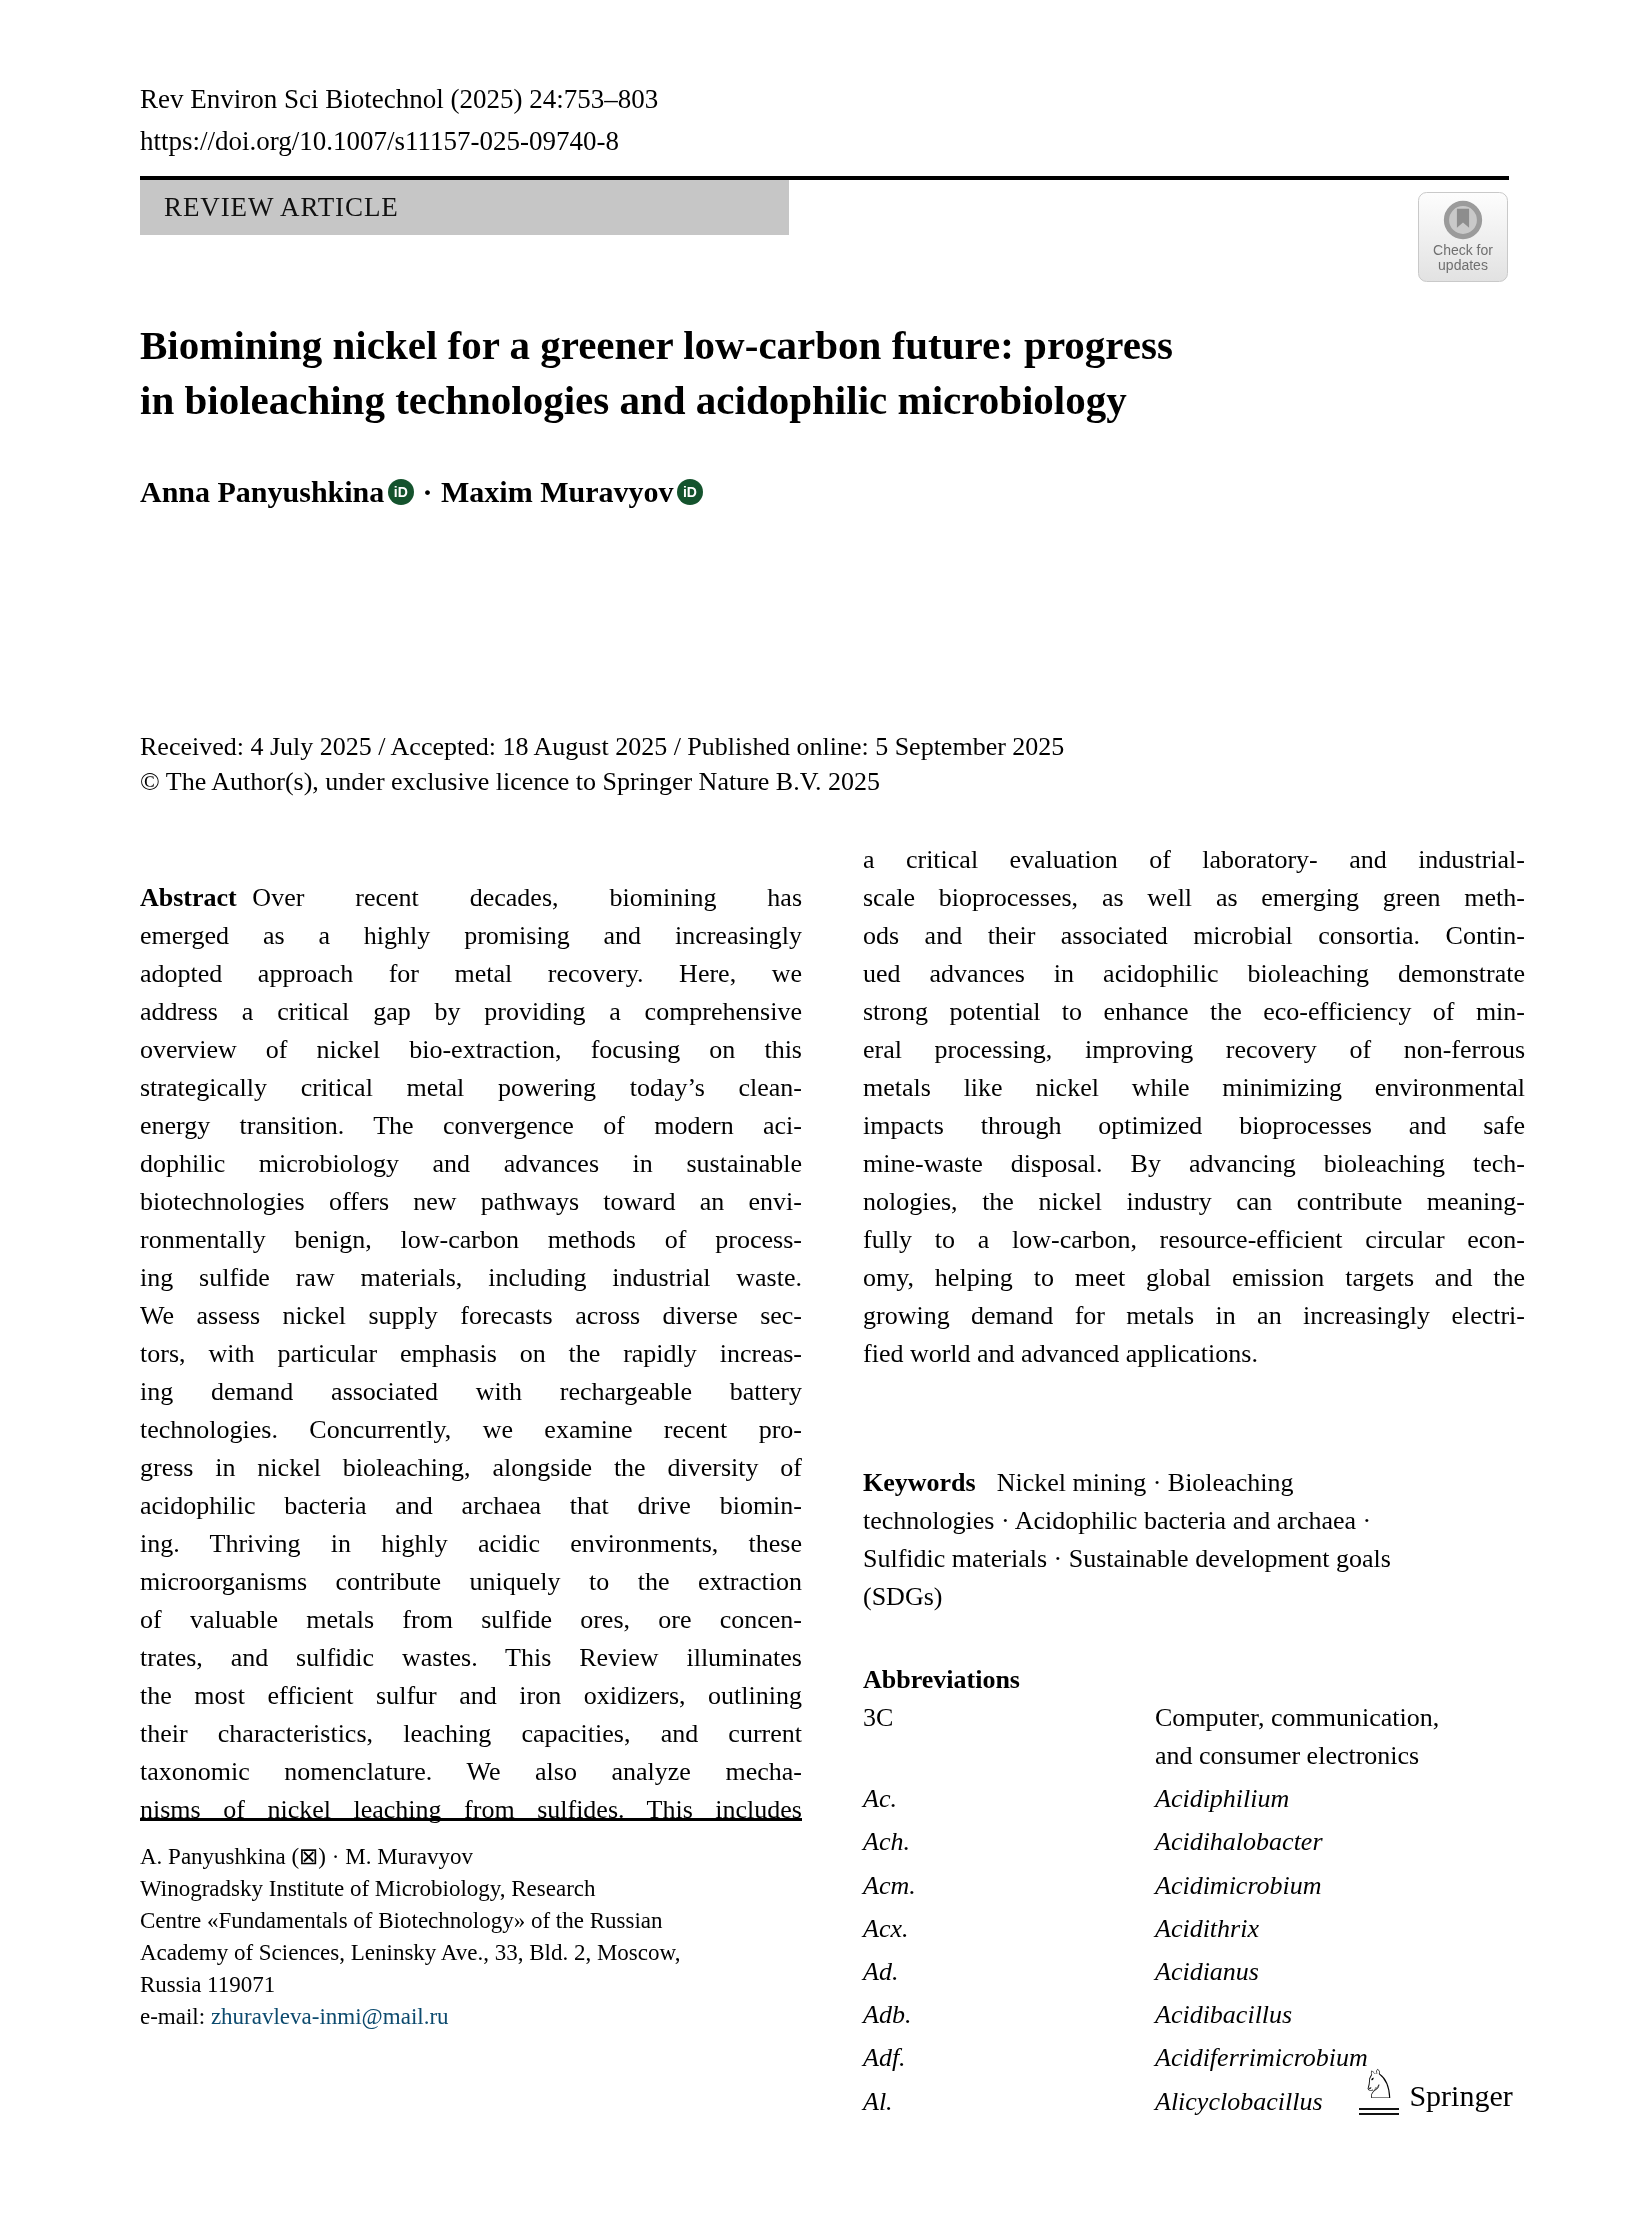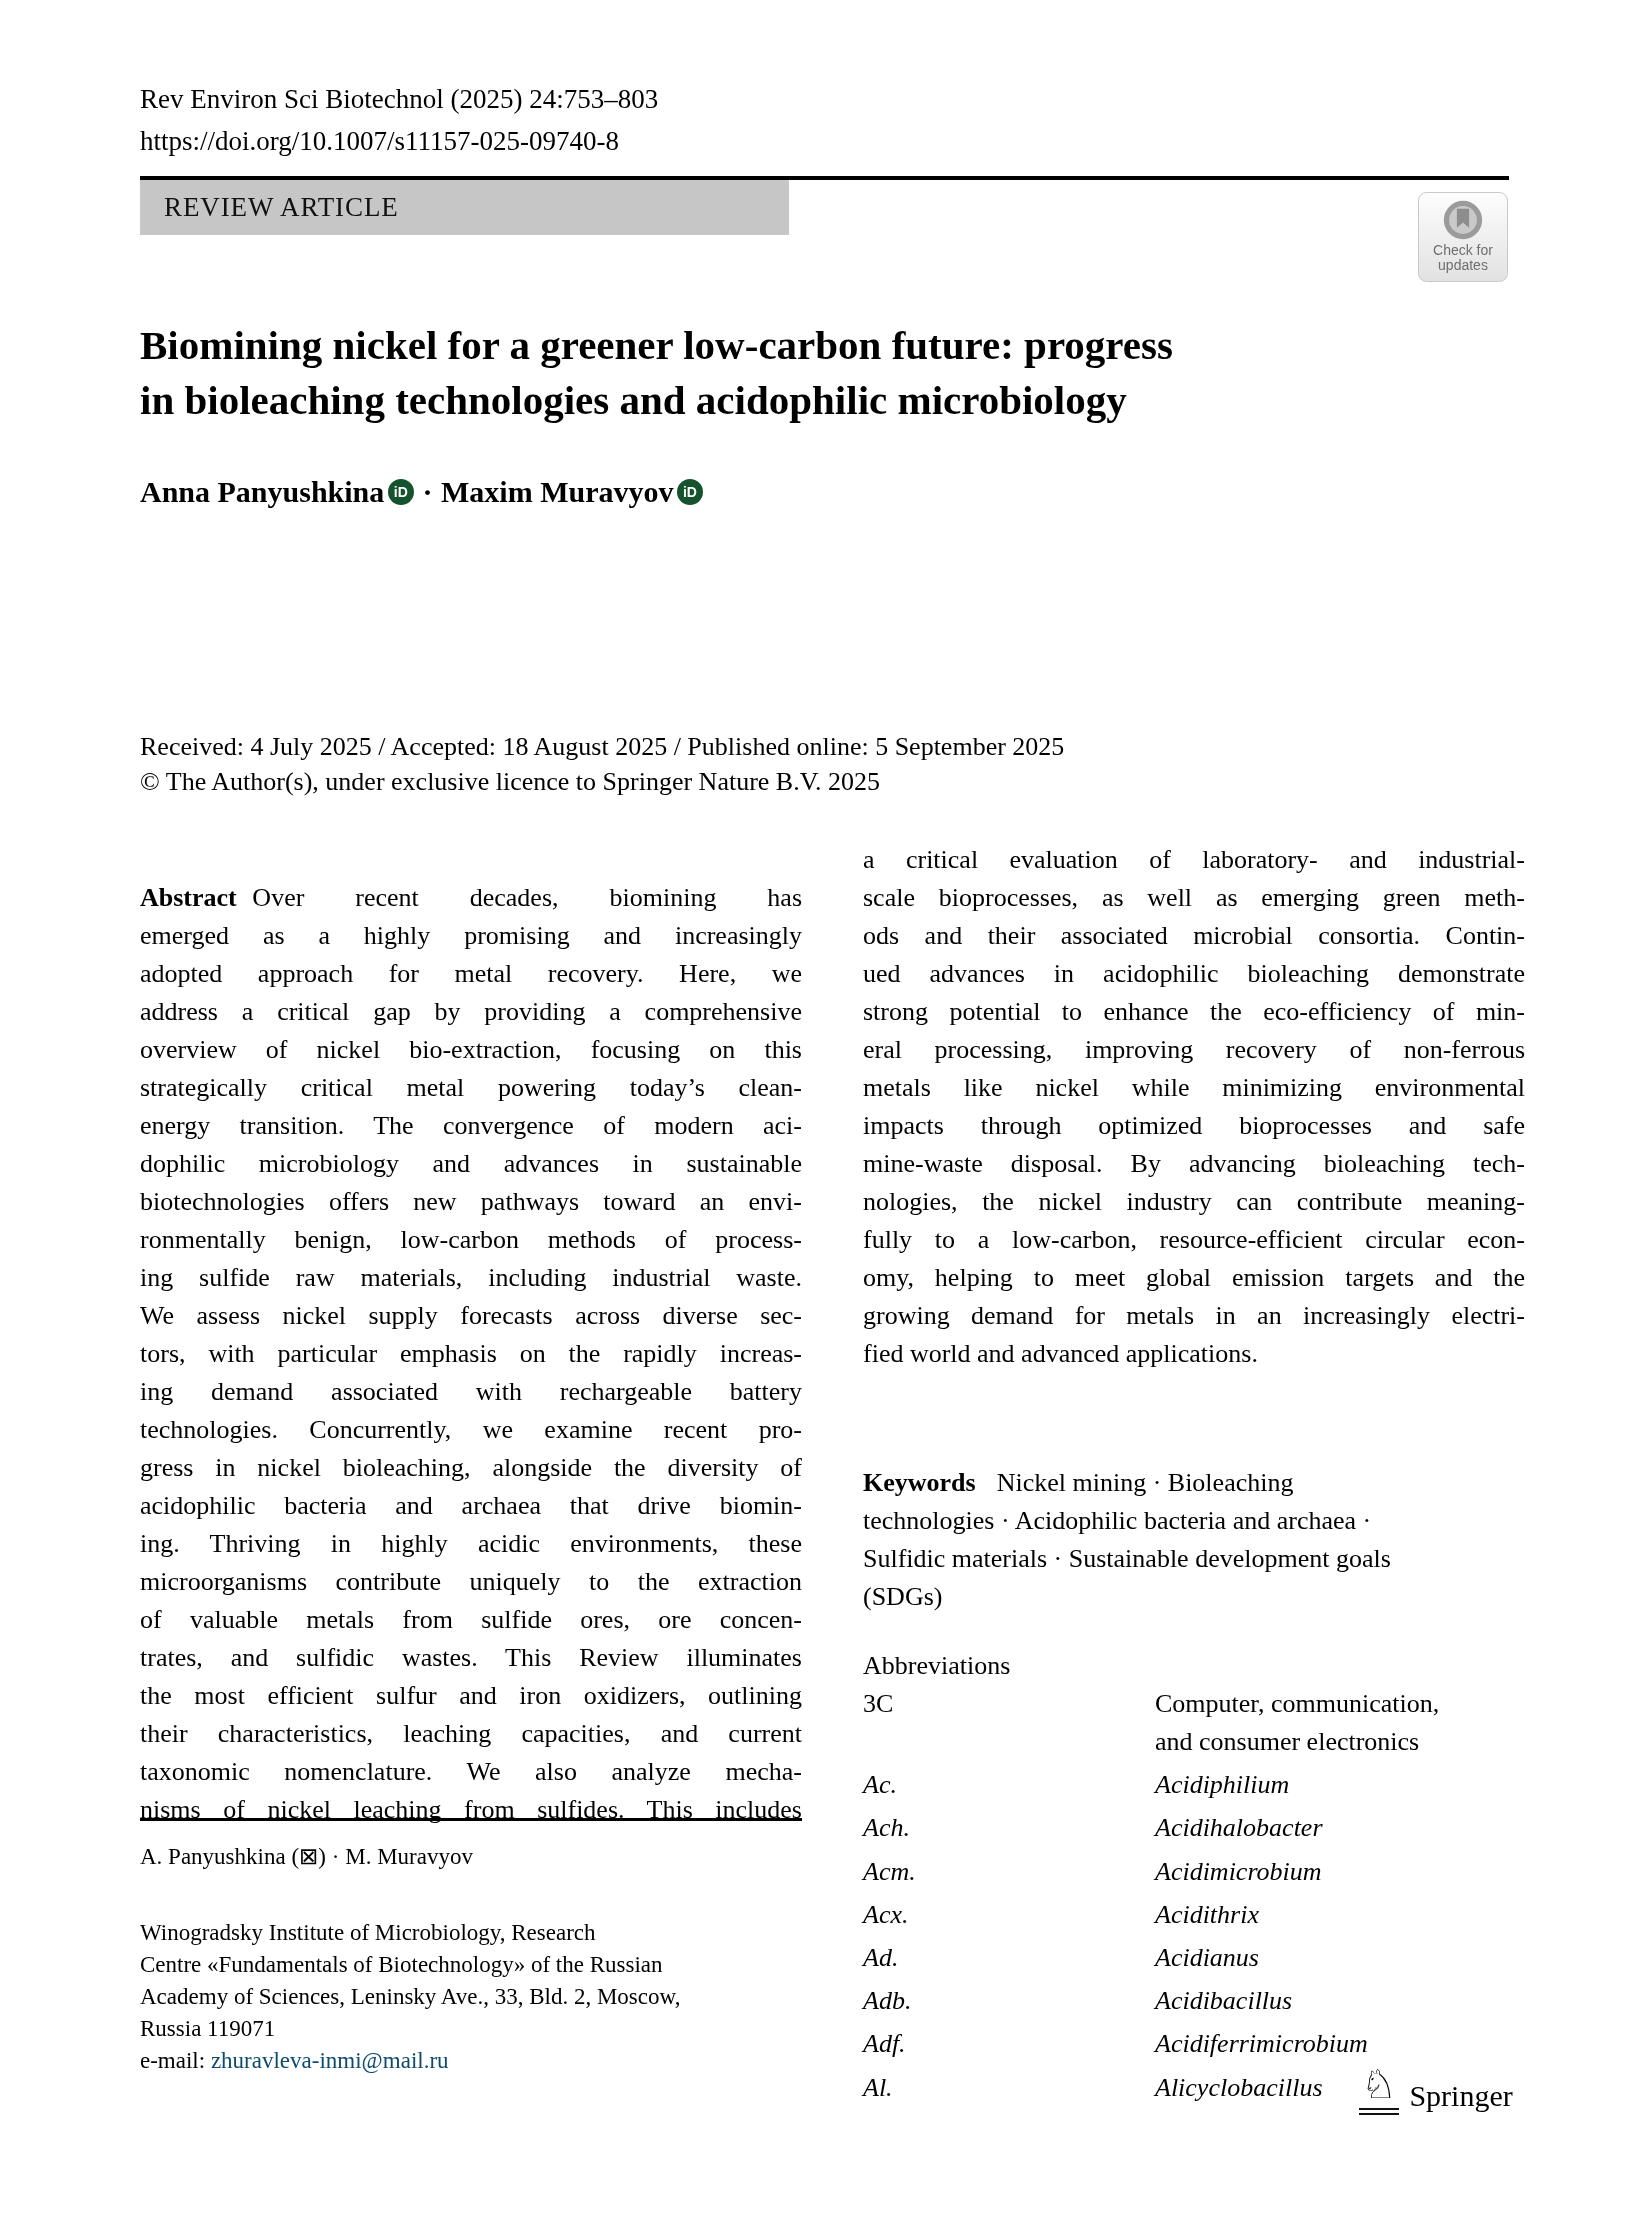"Abbreviations" #abbrev-heading { font-weight: normal -> bold; margin-top: 31px -> 45px }
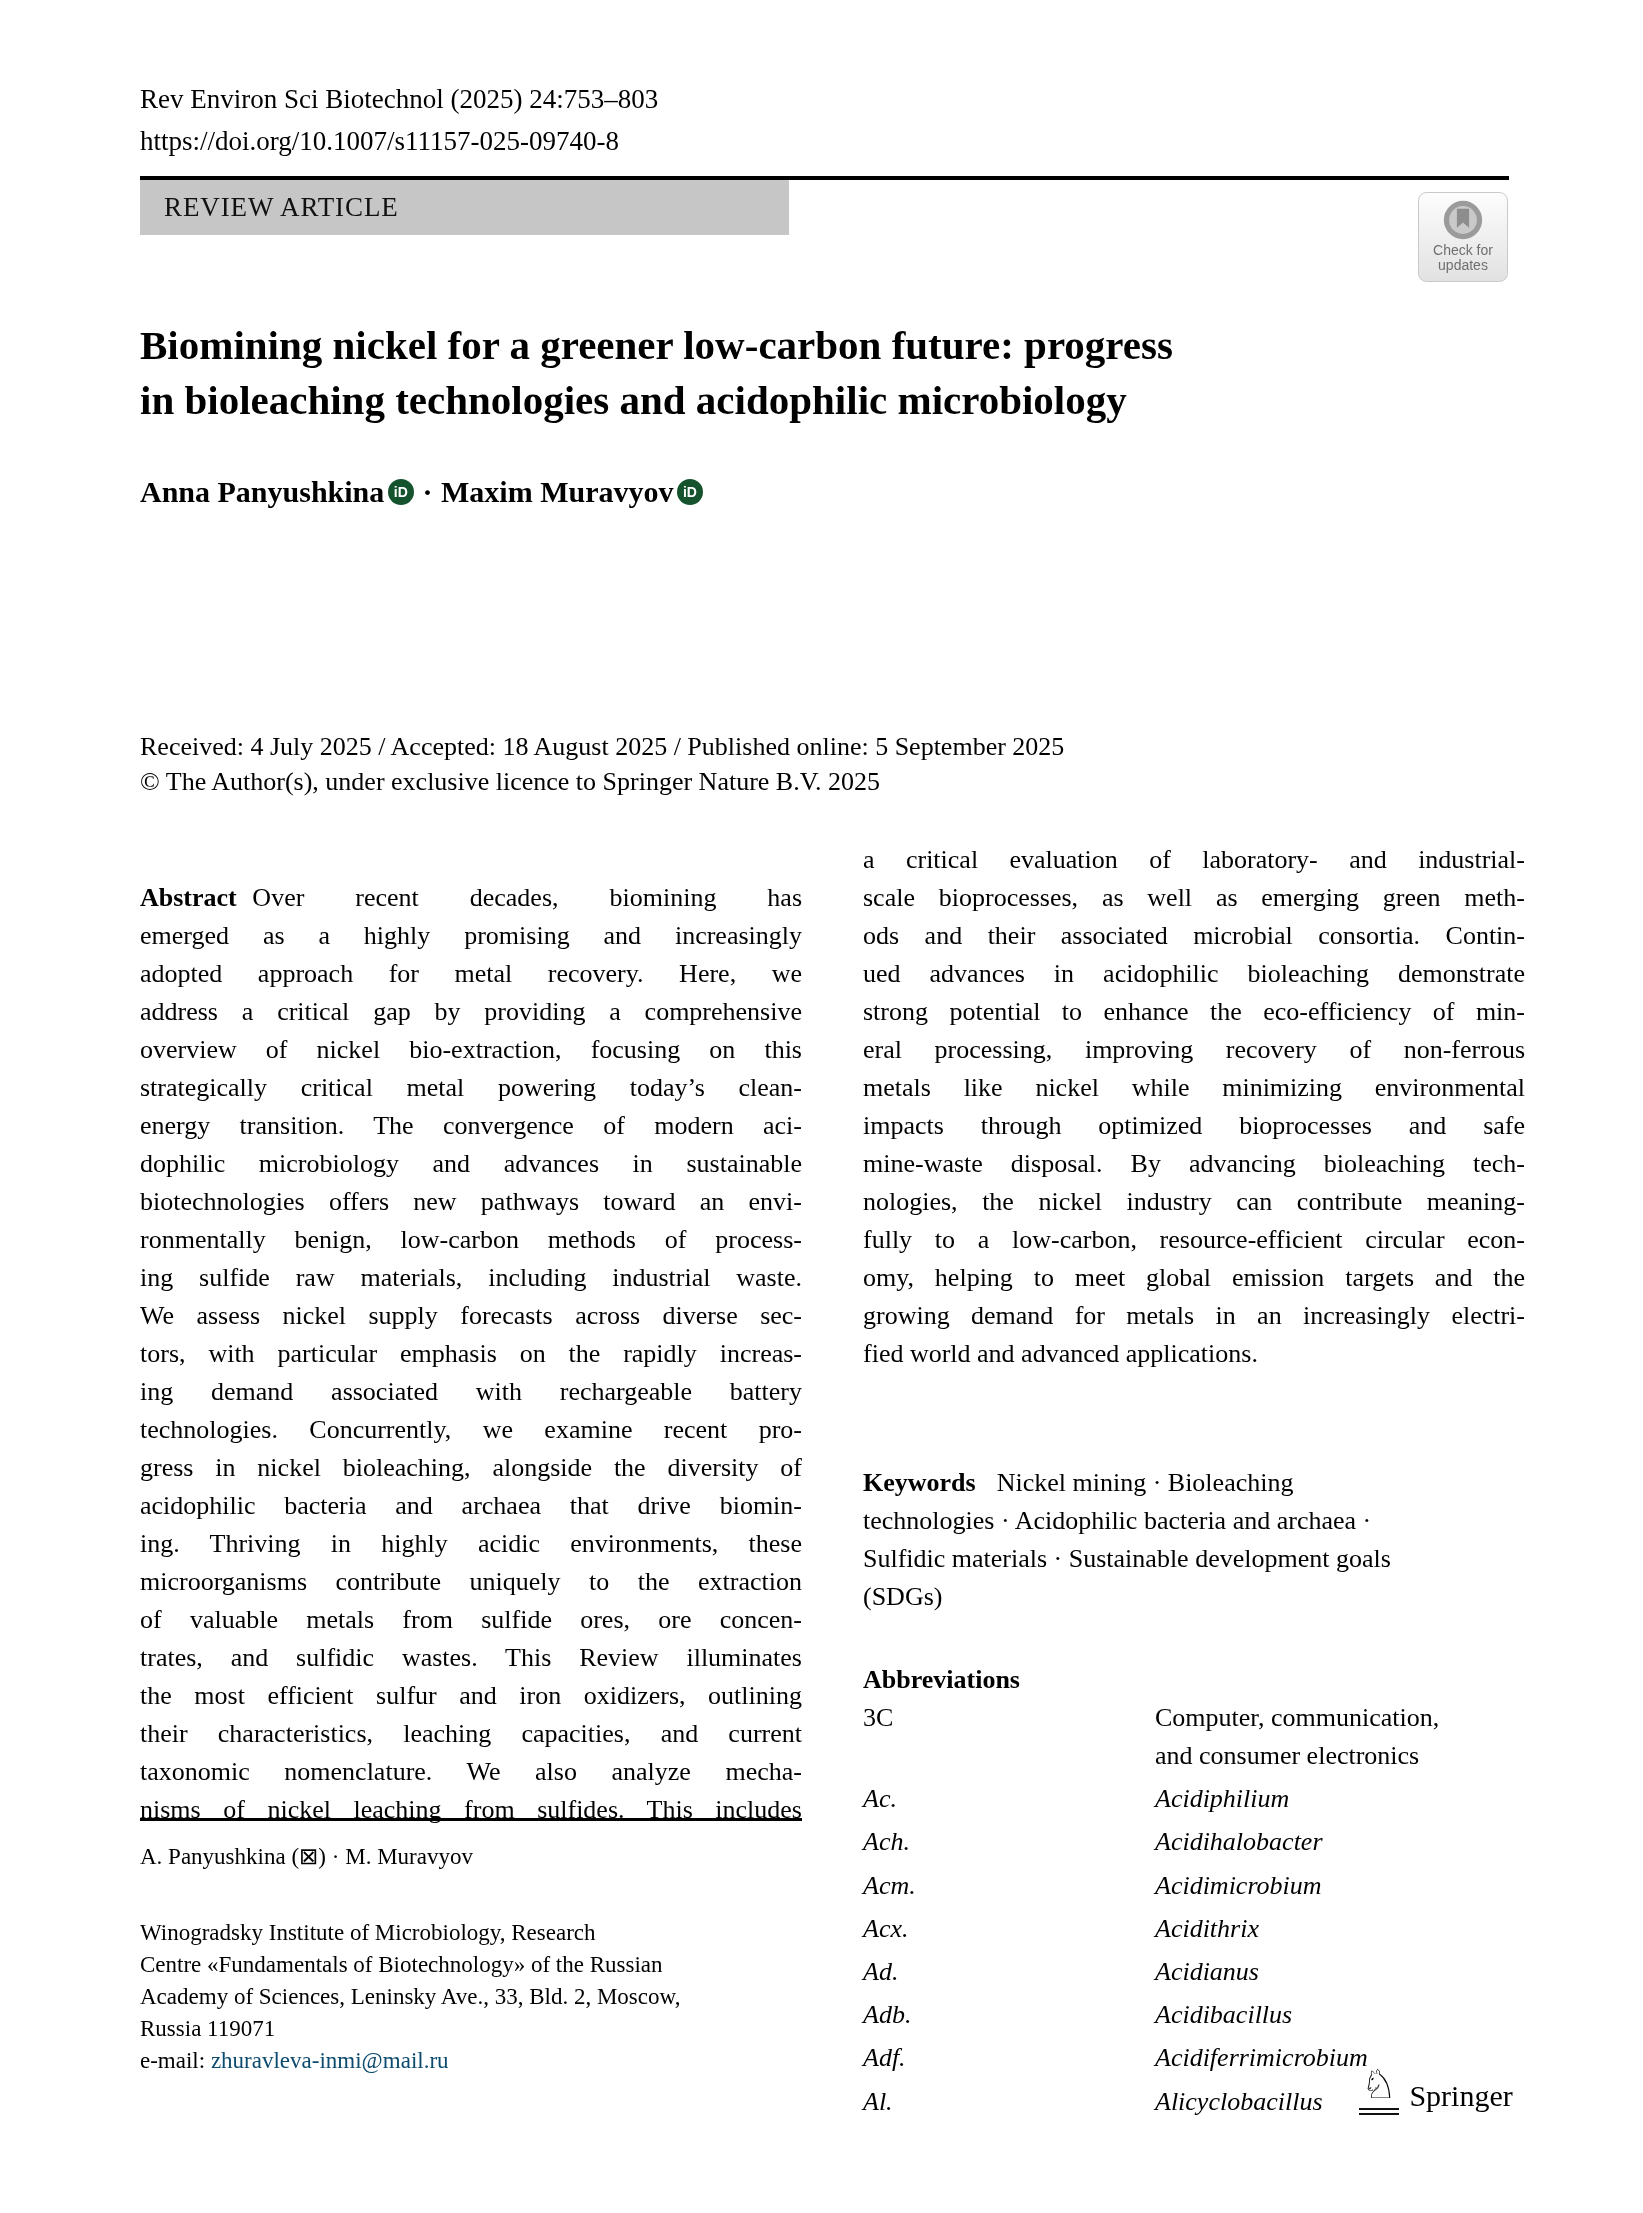"Winogradsky Institute of Microbiology," div { margin-top: 44px -> none }
